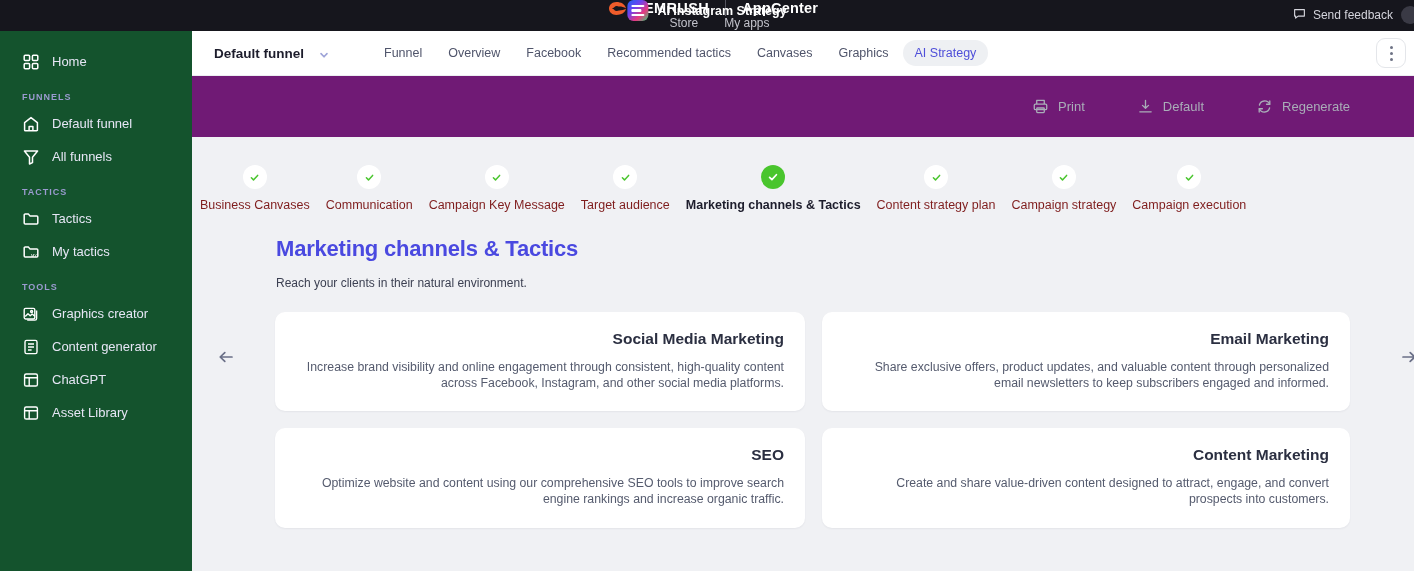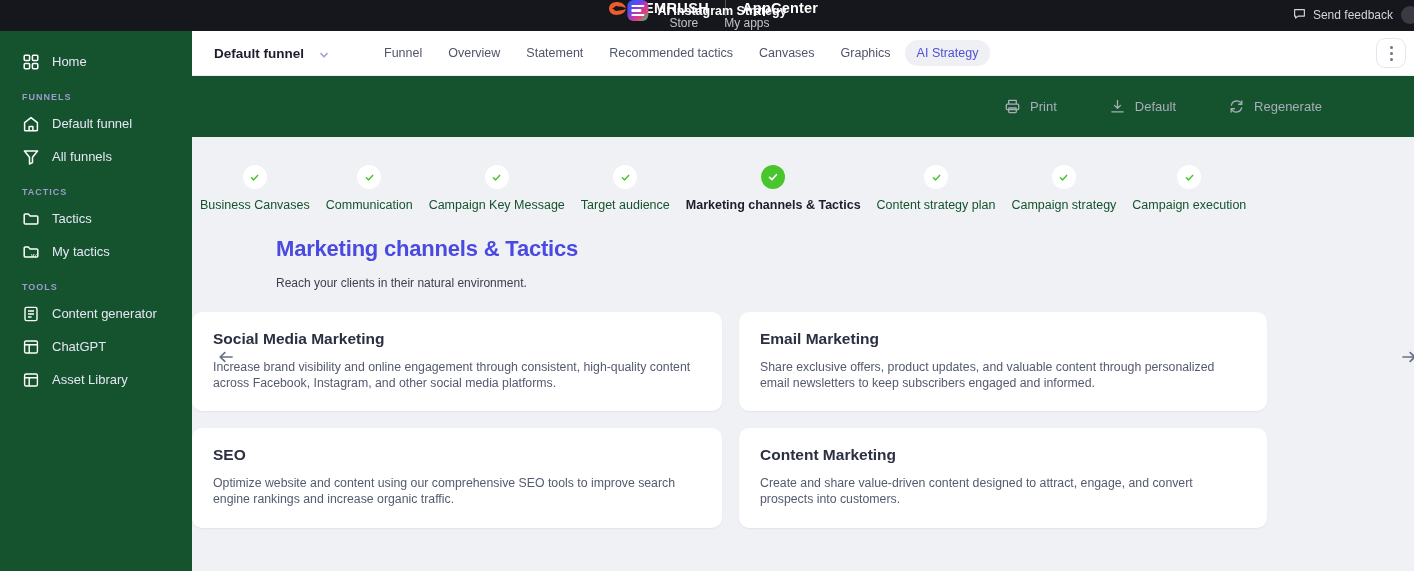"Statement" span.tab { text: Statement -> Facebook }
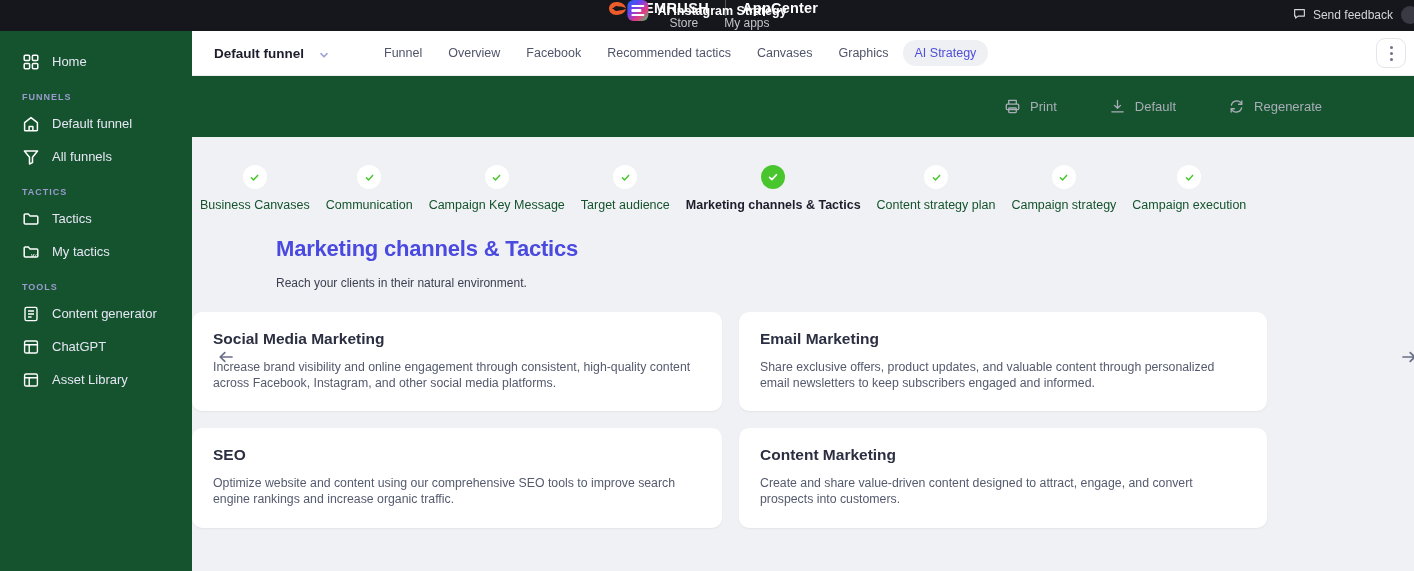"Print" .toolbar { background: #14532d -> #701a75; padding-right: 92px -> 64px }
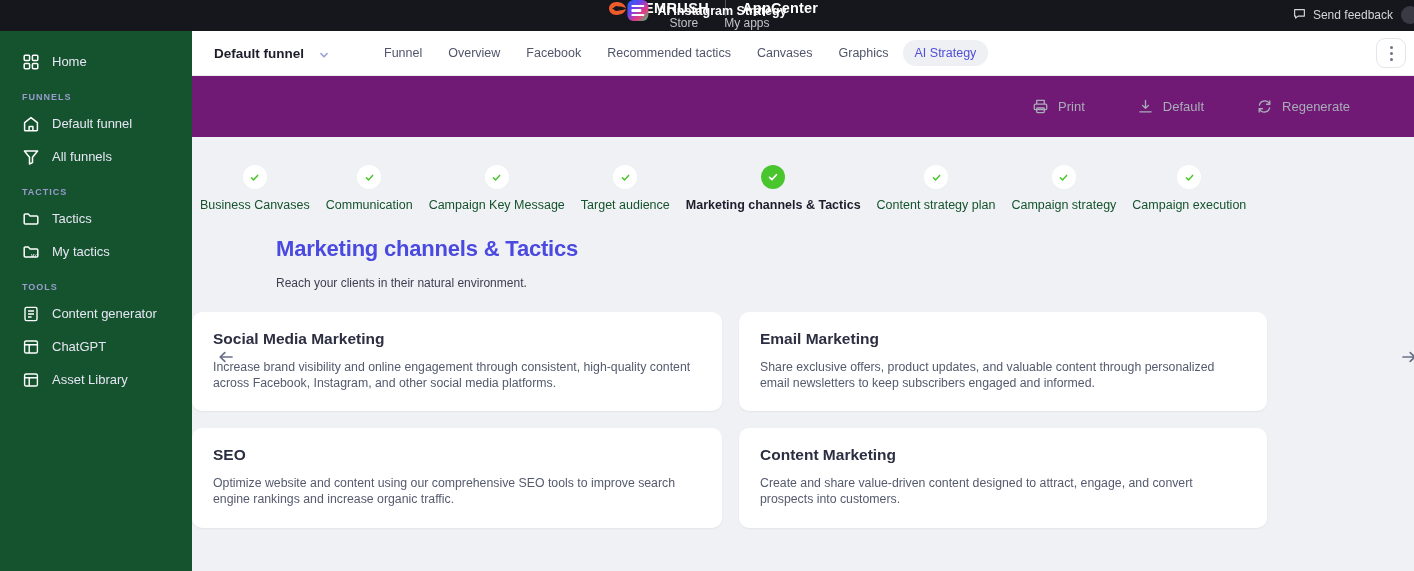"Business Canvases" .step-label { color: #14532d -> #7f1d1d }
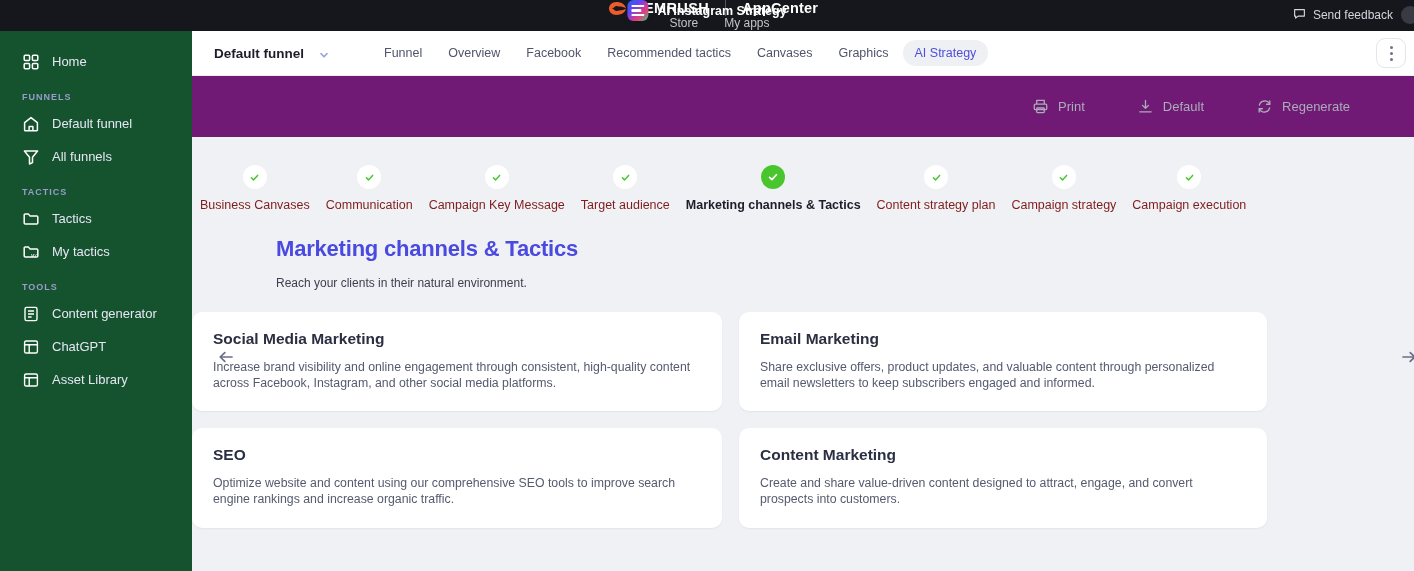"Graphics creator" div.nav-item { html: none -> <div> <span> <svg> <rect></rect> <path></path> <circle></circle> <path></path> </svg> </span> <span>Graphics creator</span> </div> }
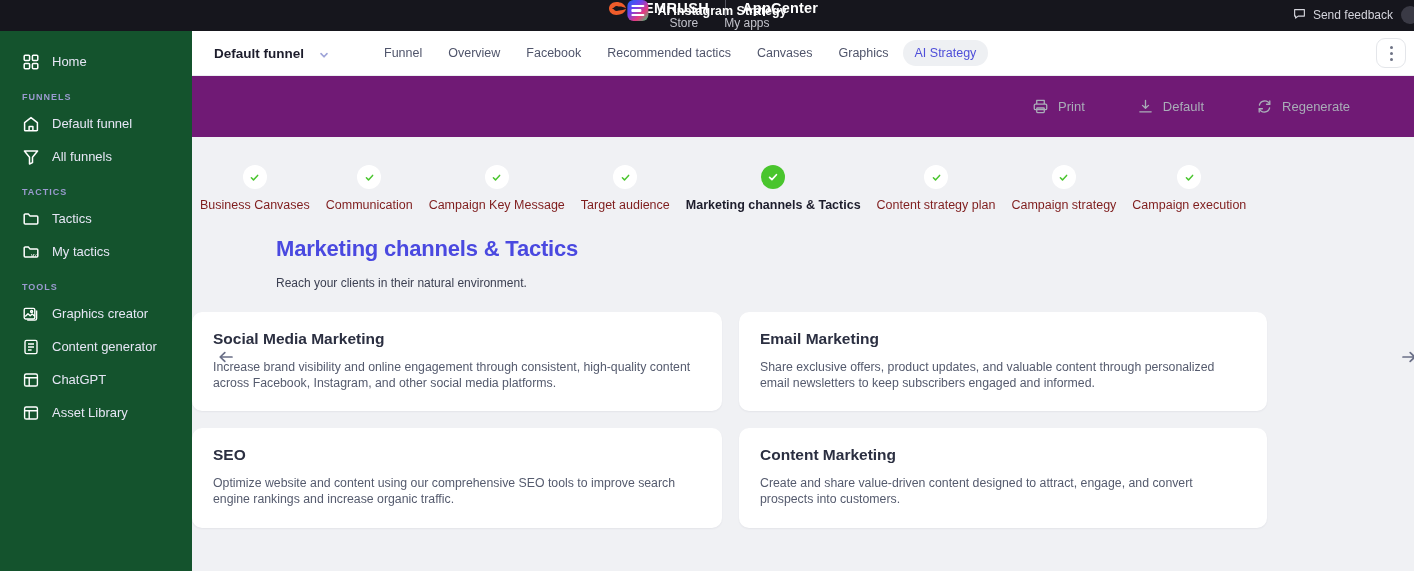"Social Media Marketing" .cards { padding-left: none -> 83px; text-align: none -> right }
